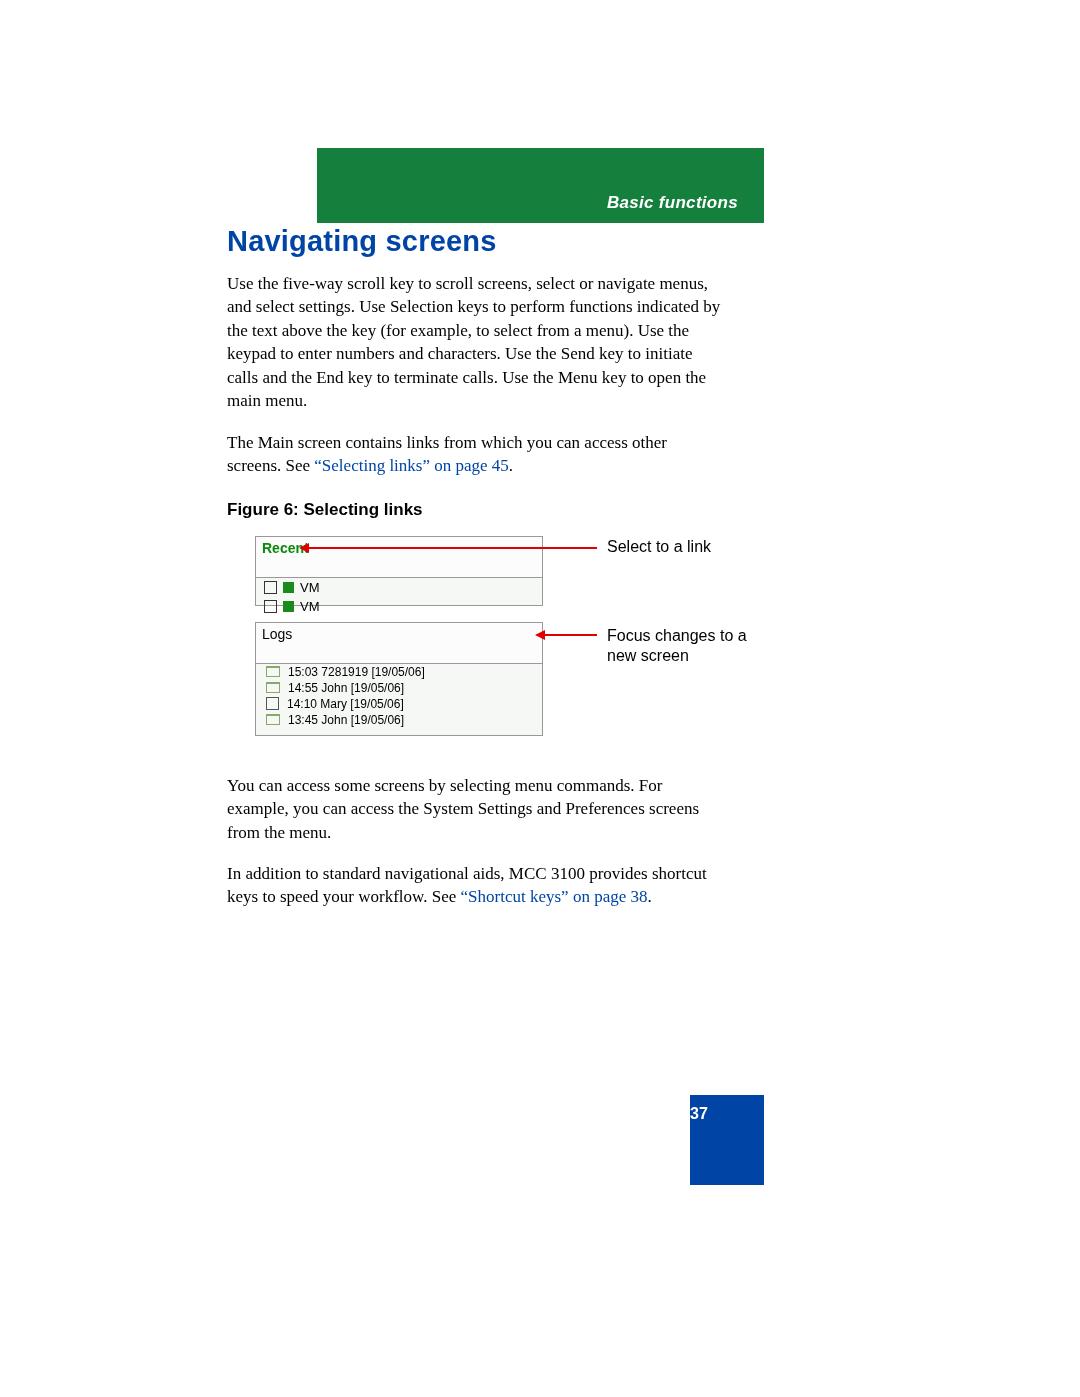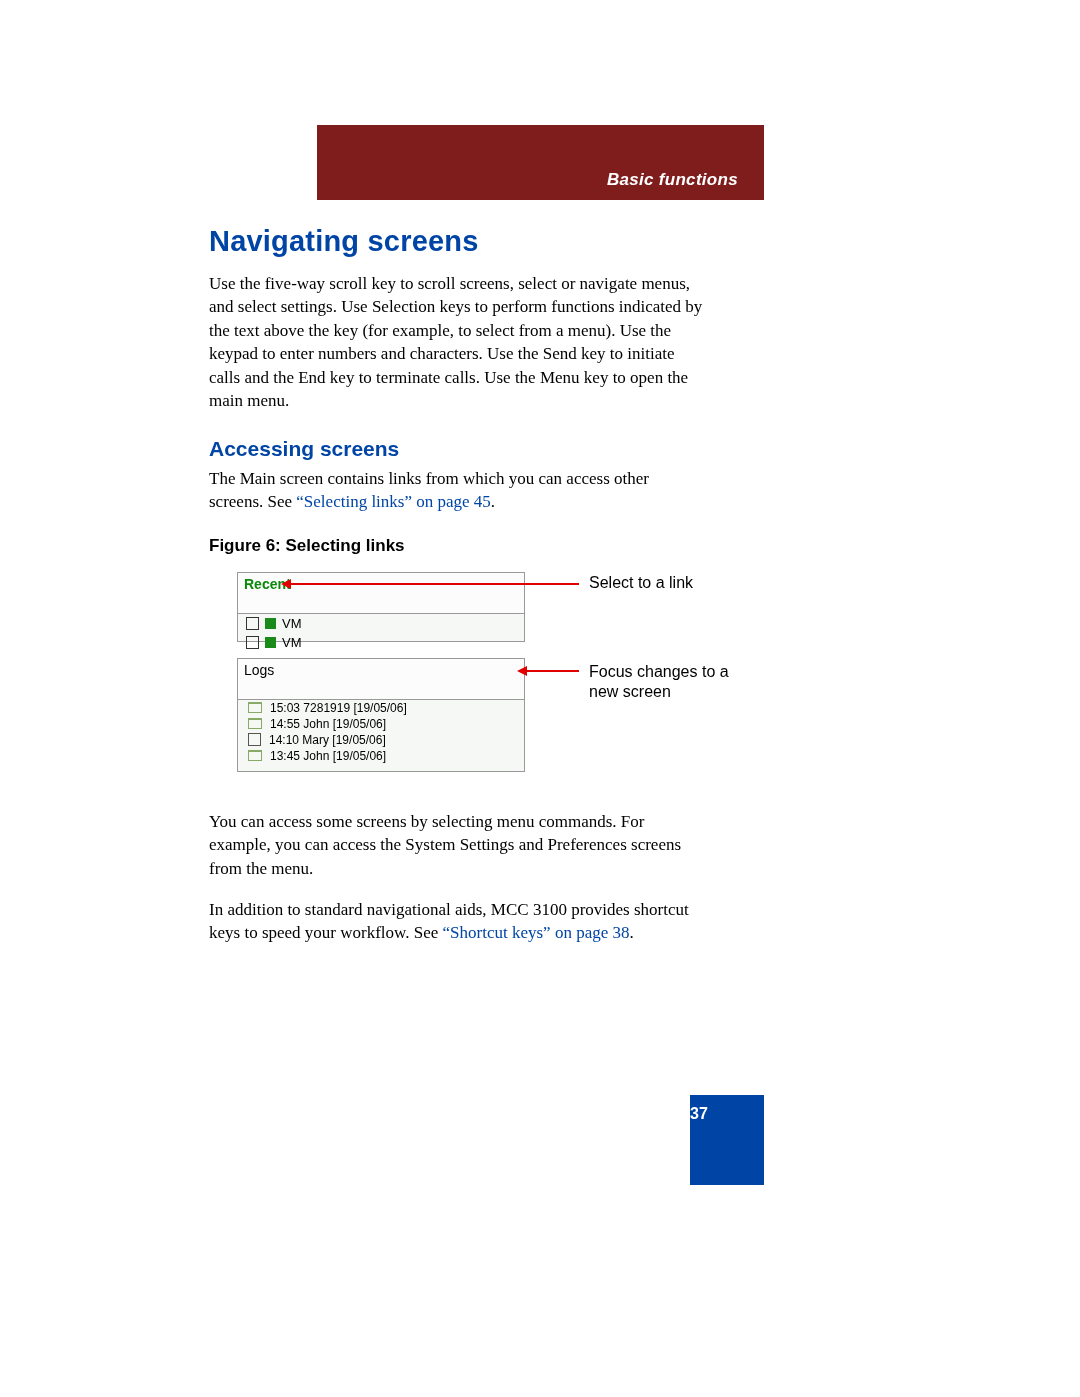"Basic functions" .header-band { background: #7f1d1d -> #15803d; top: 125px -> 148px }
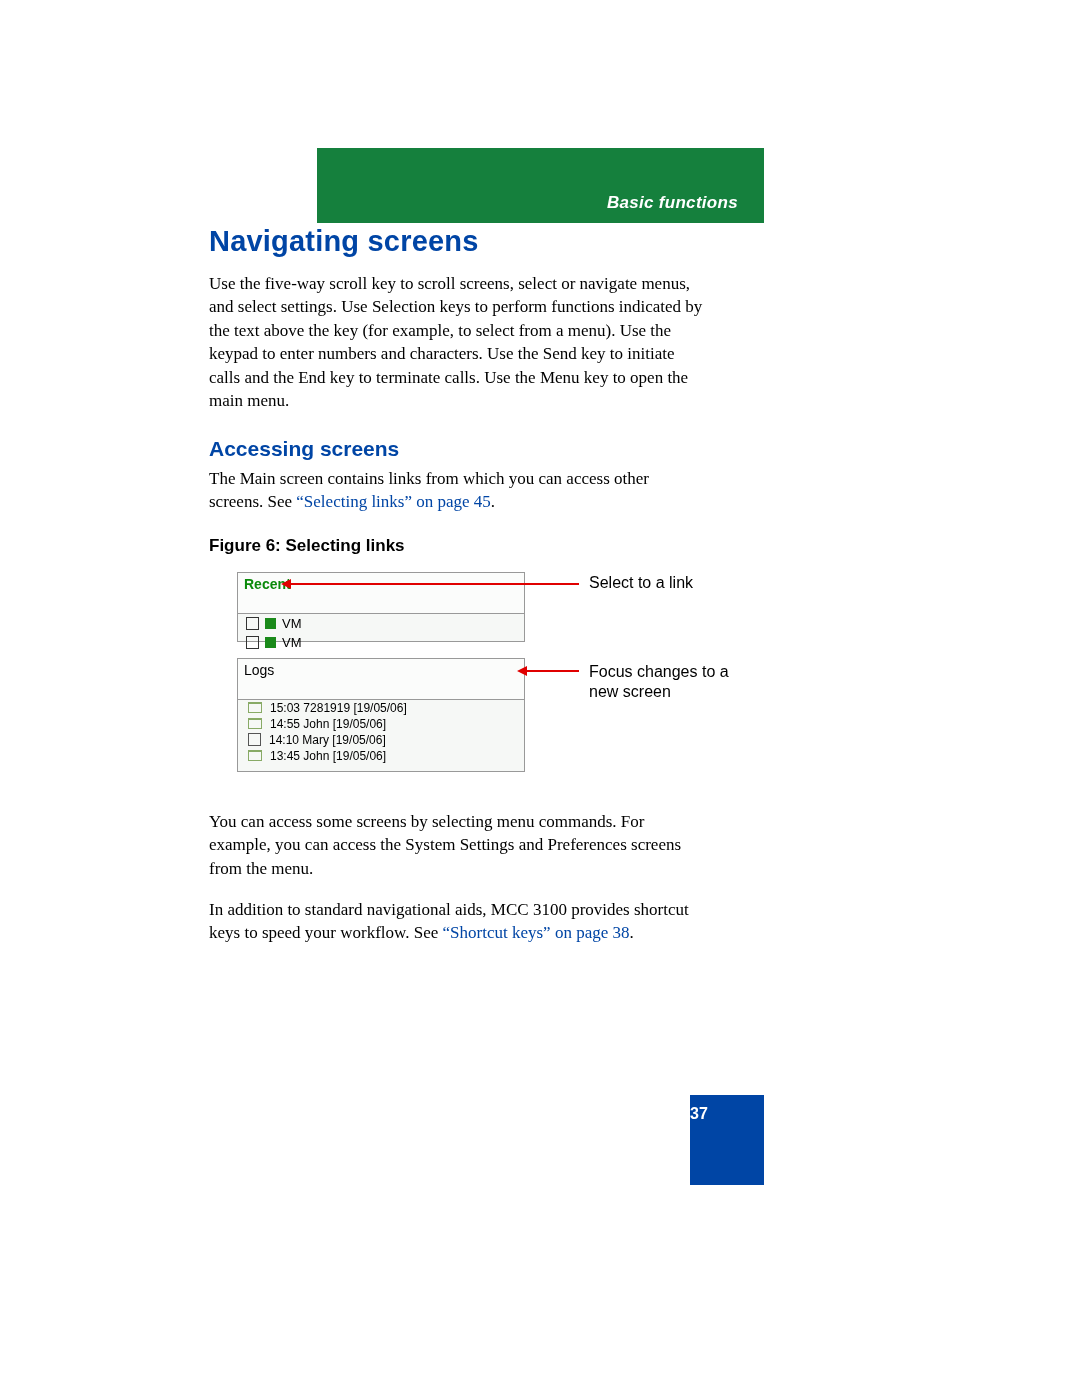"Navigating screens" .content { left: 209px -> 227px }
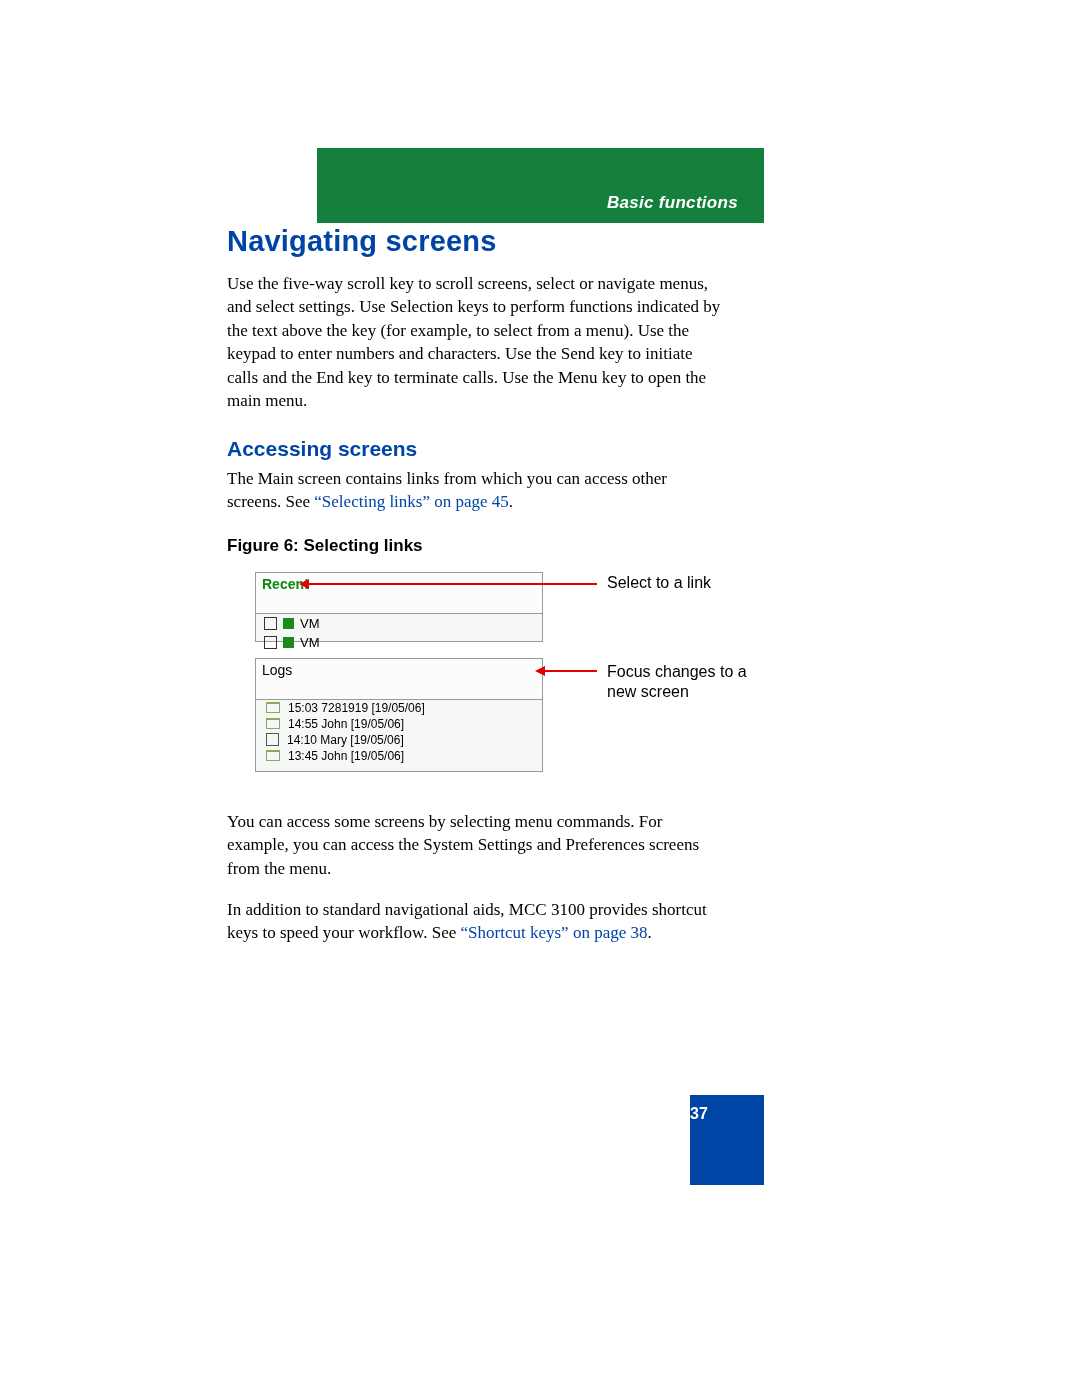"Accessing screens" h2.sub { html: <h2>Accessing screens</h2> -> none }
